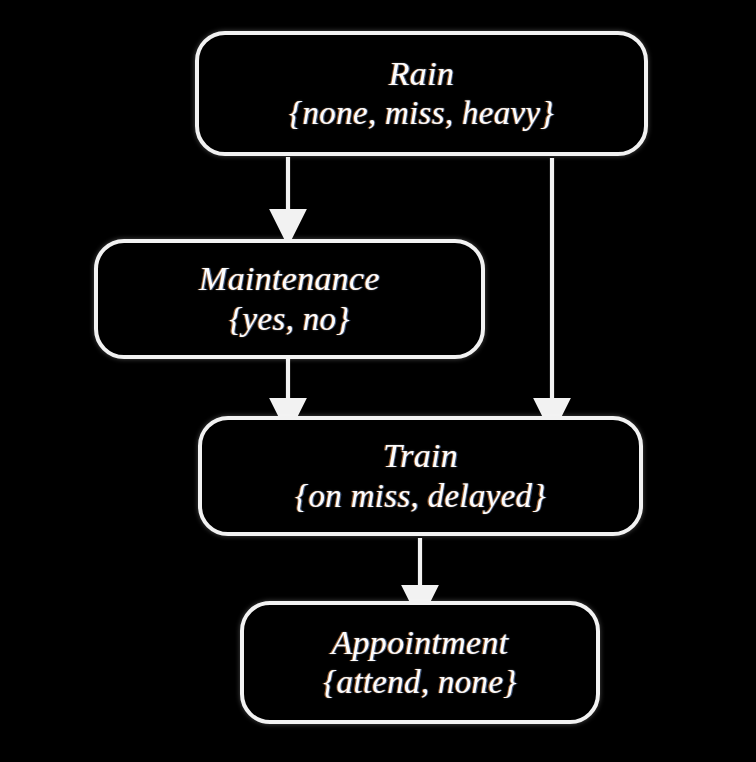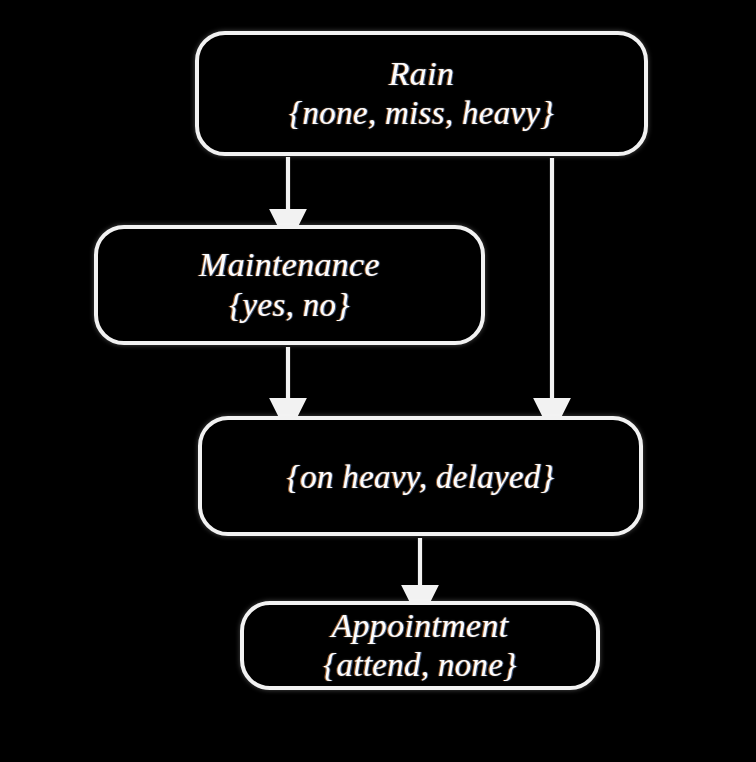"Maintenance" #node-maintenance { top: 225px -> 239px }
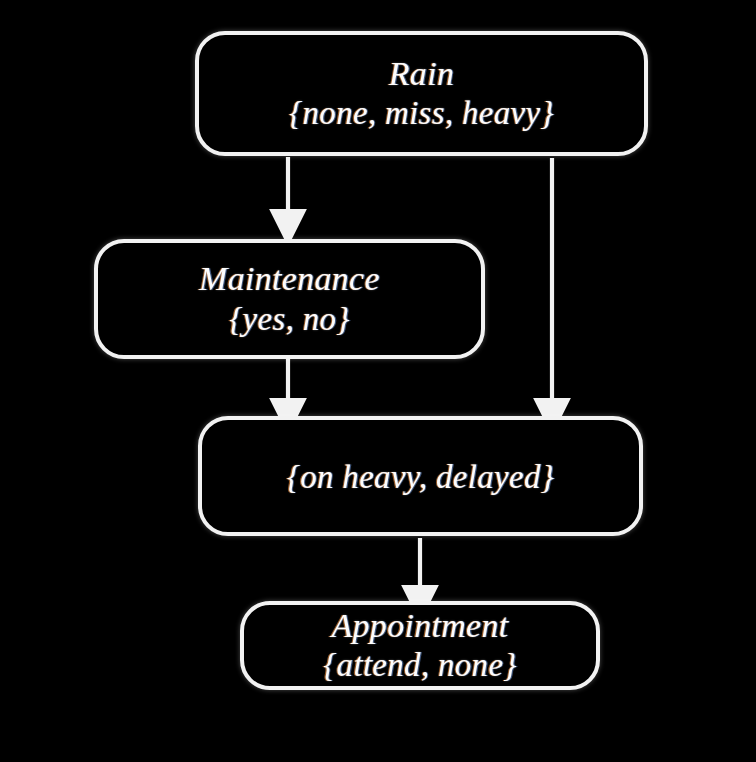"Train" span.node-title { html: none -> <span>Train</span> }
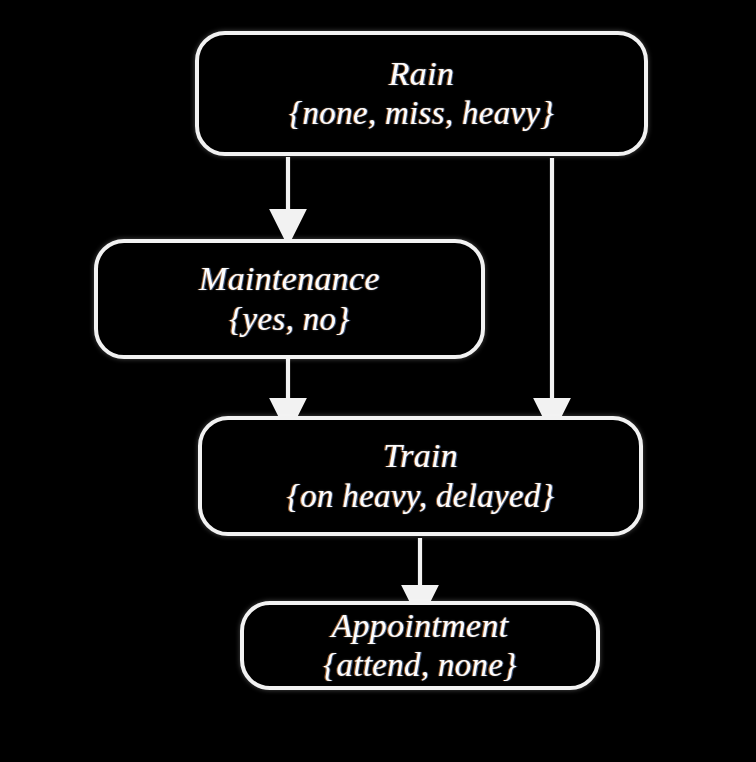"{on heavy, delayed}" span.node-states { text: heavy -> miss }
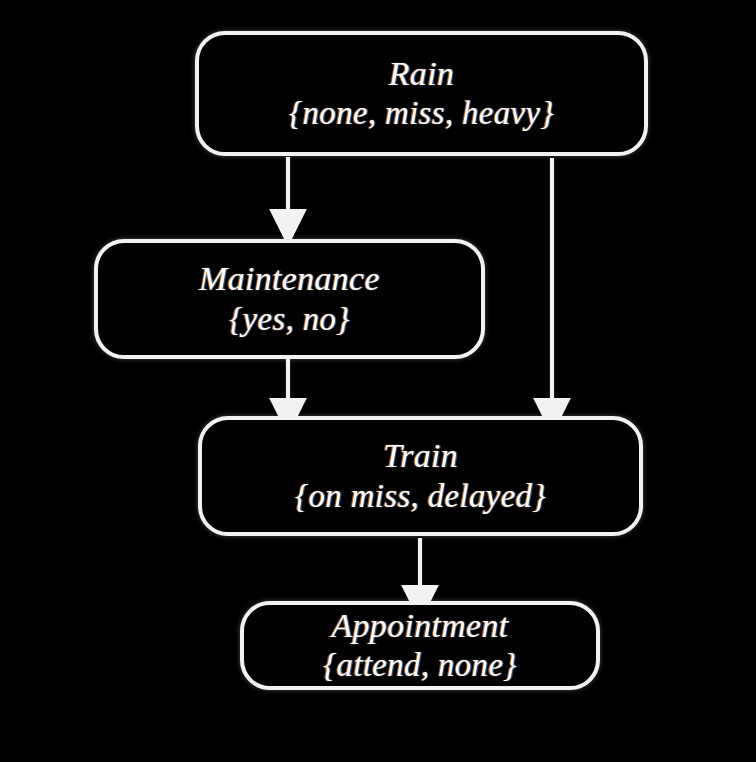"Appointment" #node-appointment { height: 89px -> 123px }
